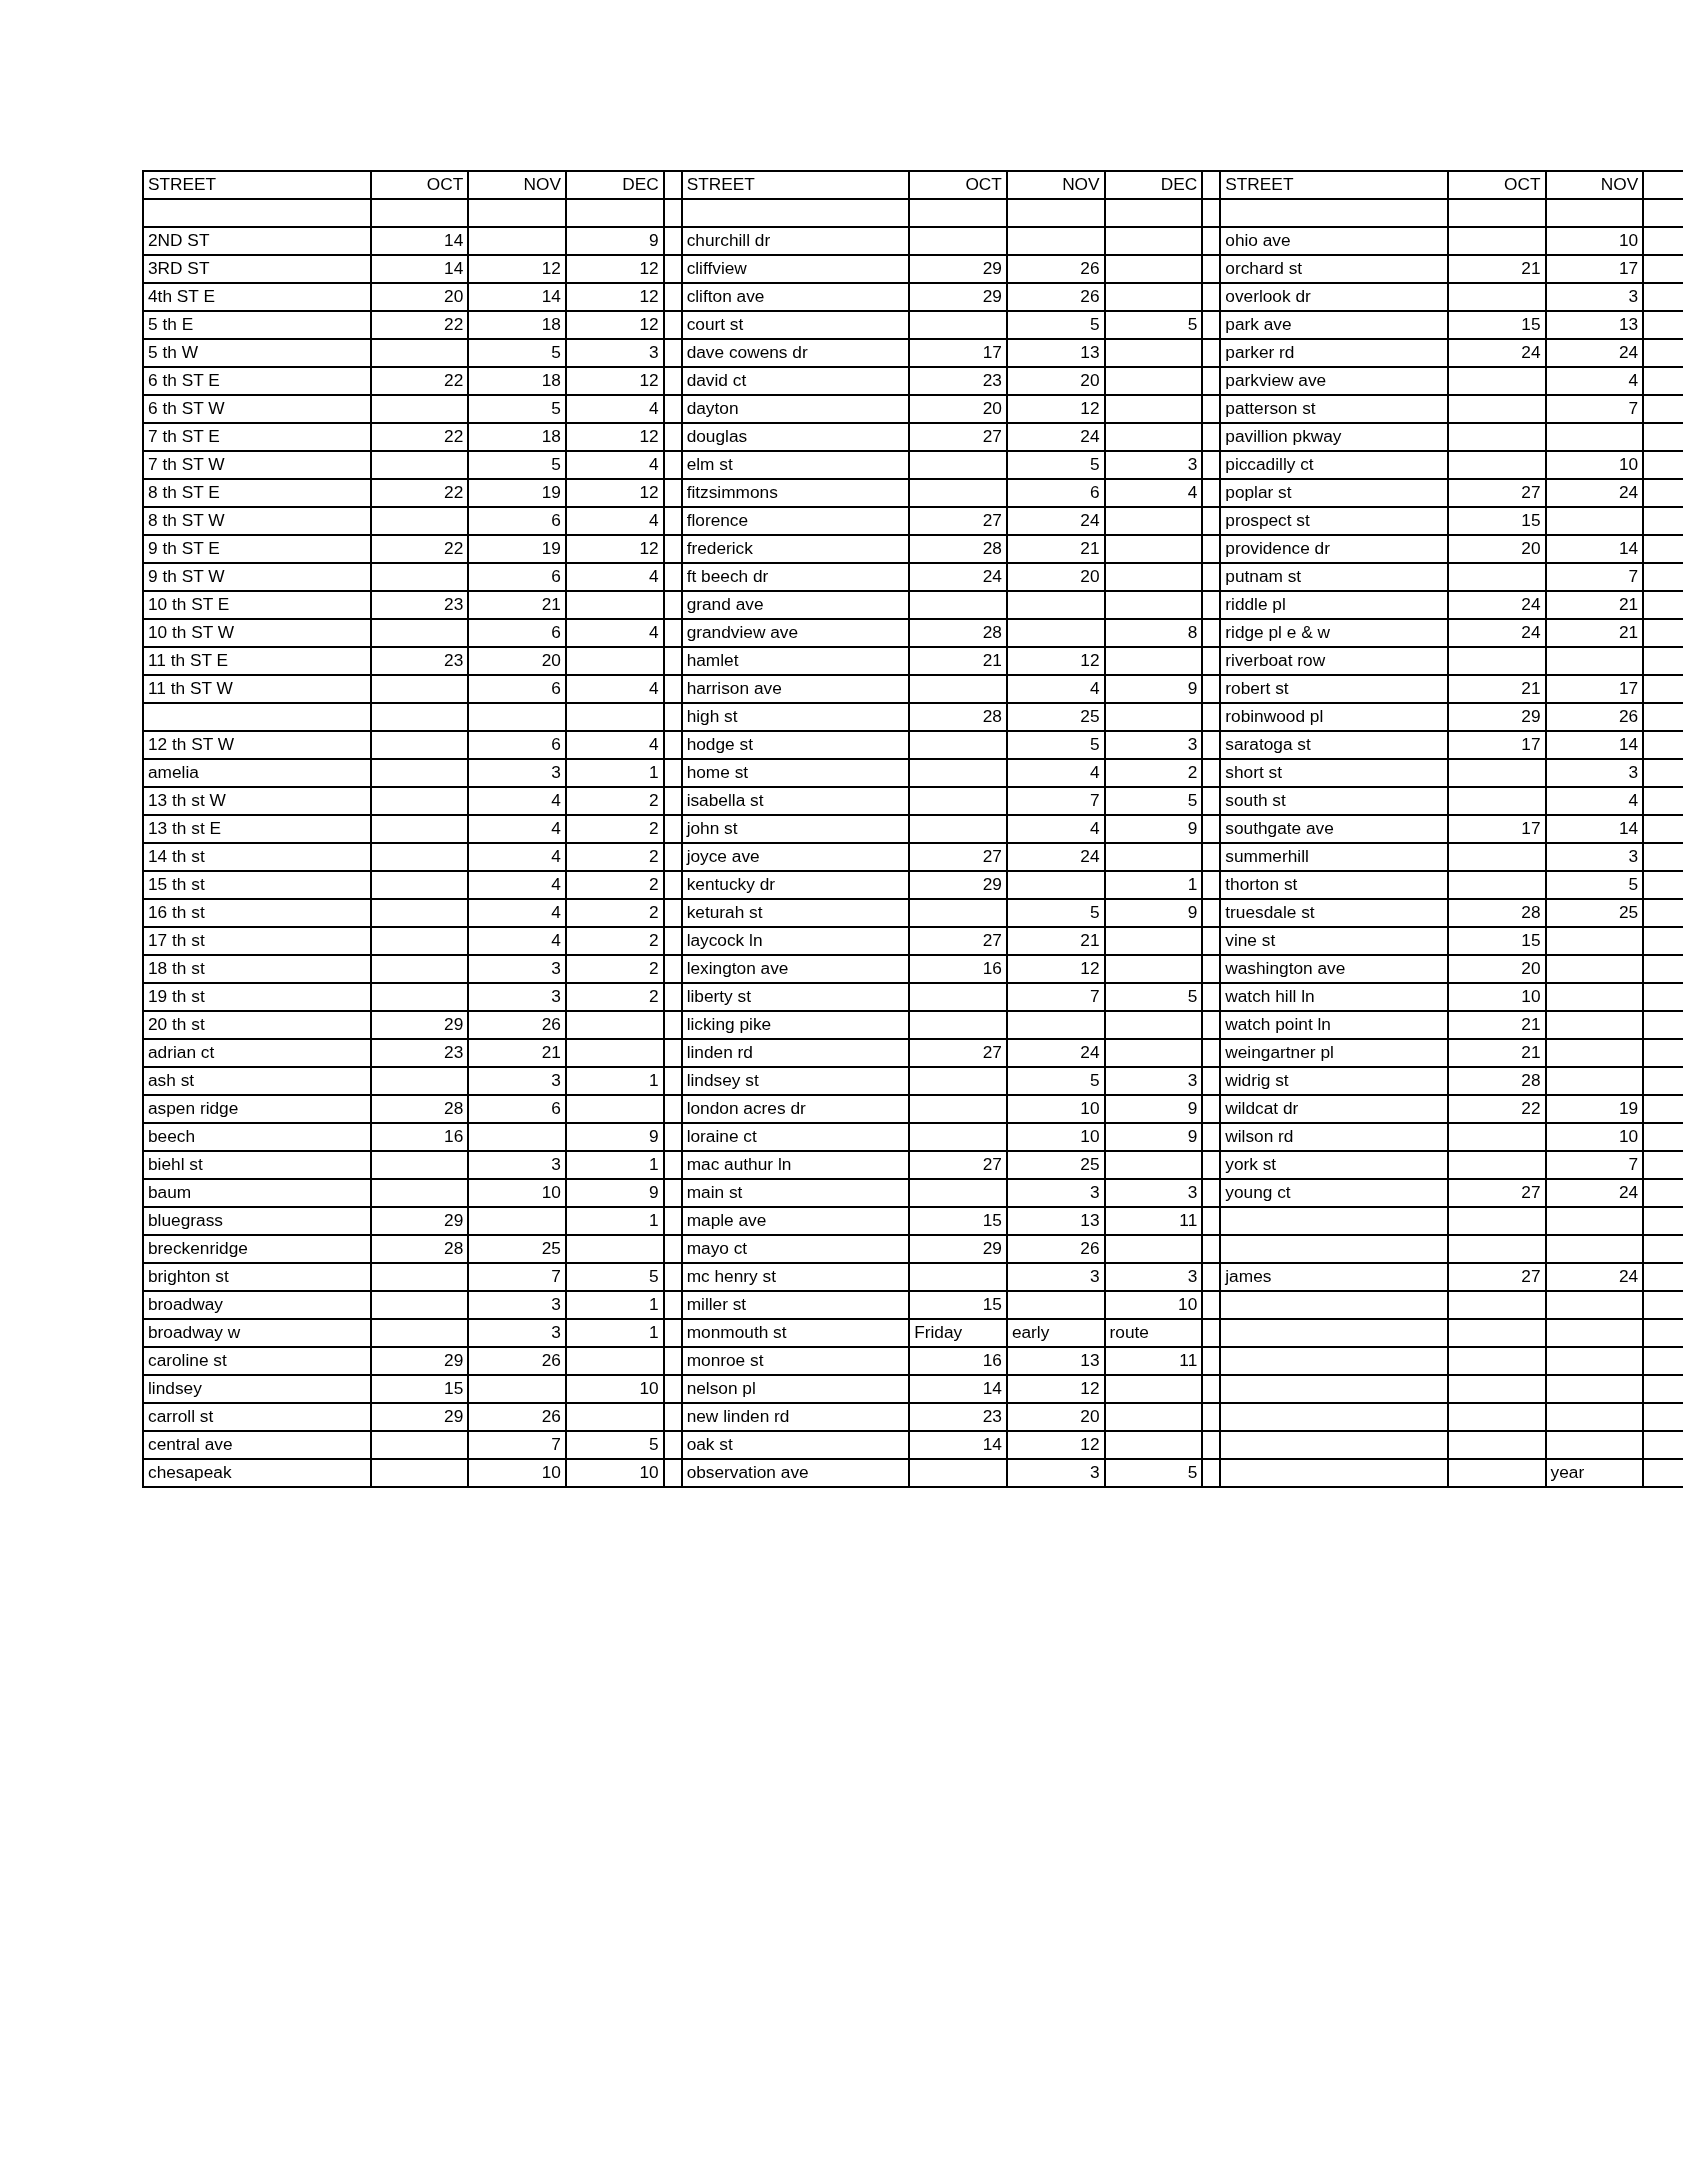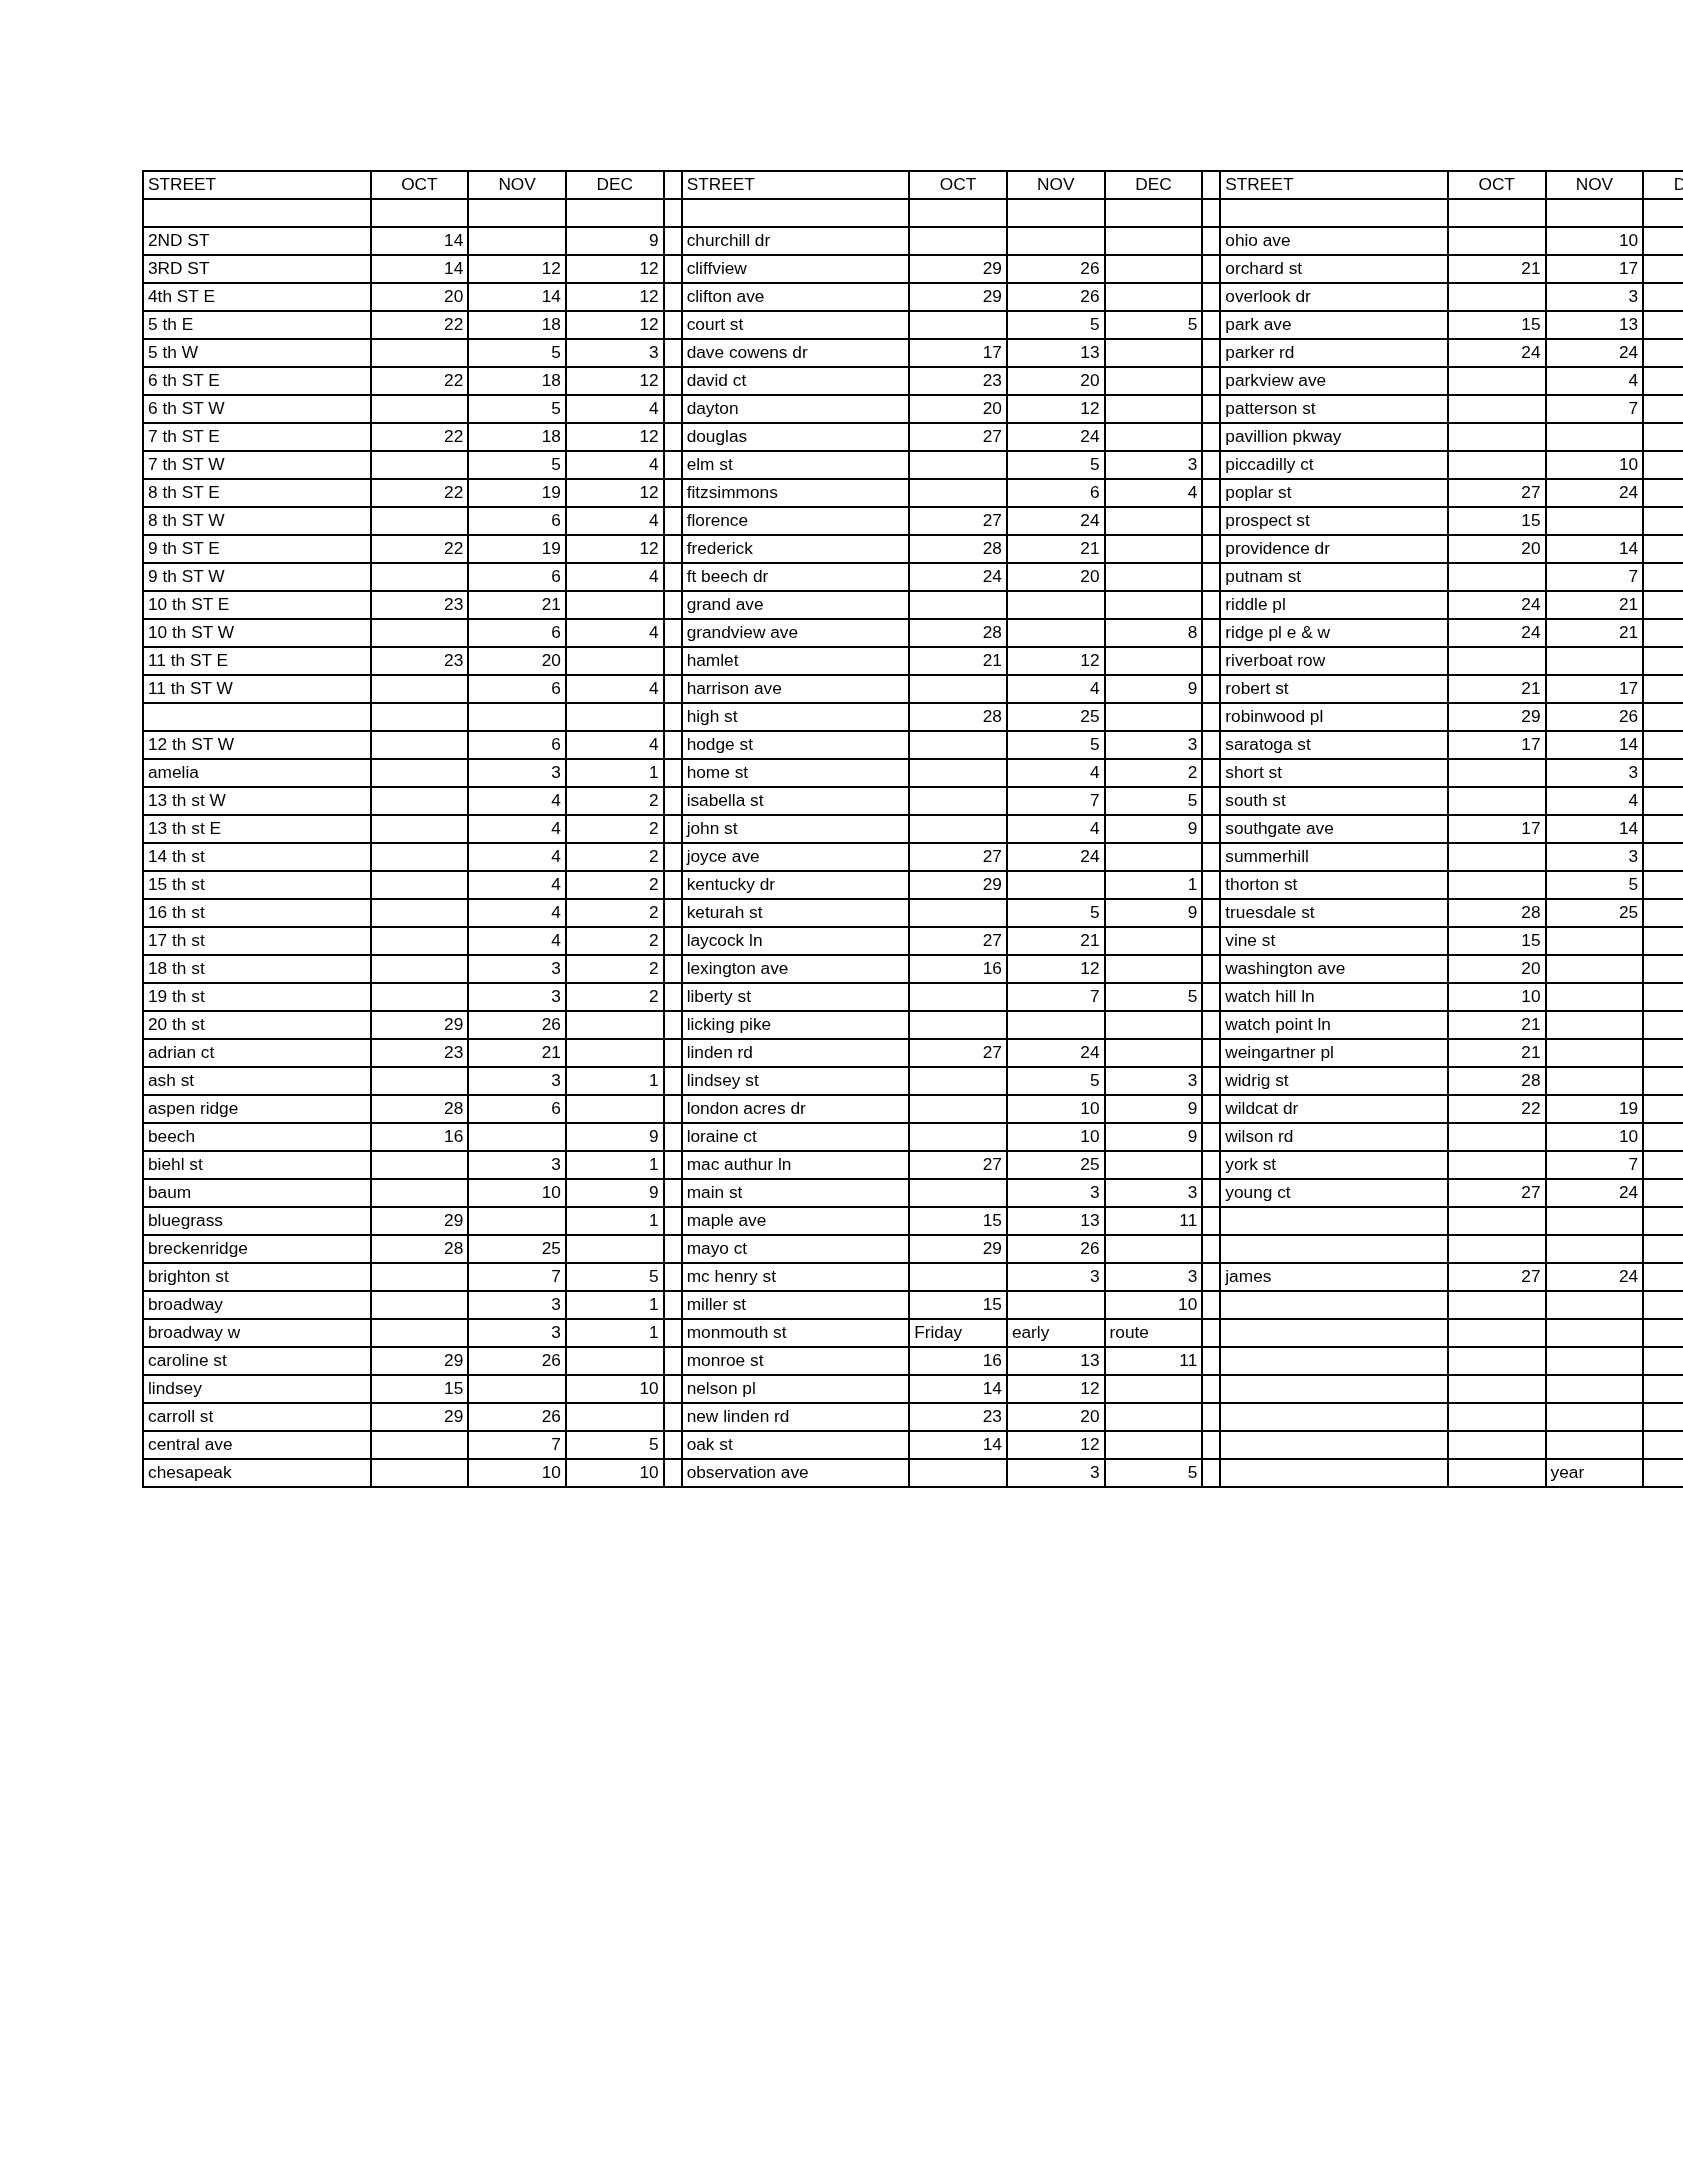"OCT" th.hdr.num-hdr { text-align: center -> right }
